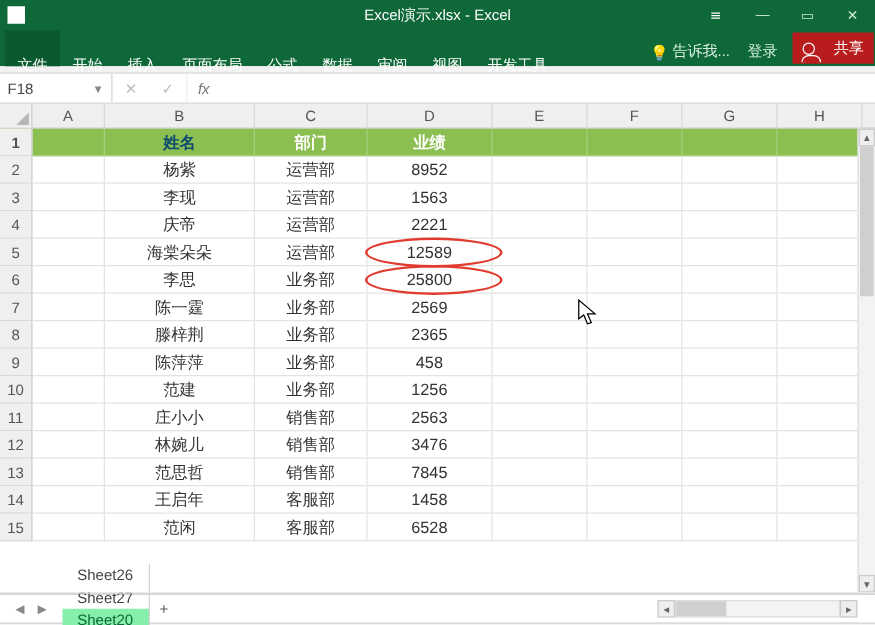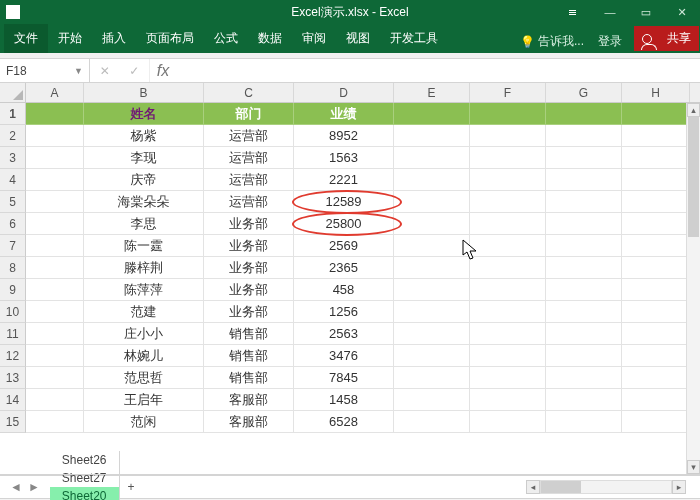"文件" .ribbon-tabs .tab { padding: 6px 10px 0 10px -> 20px 10px 0 10px }
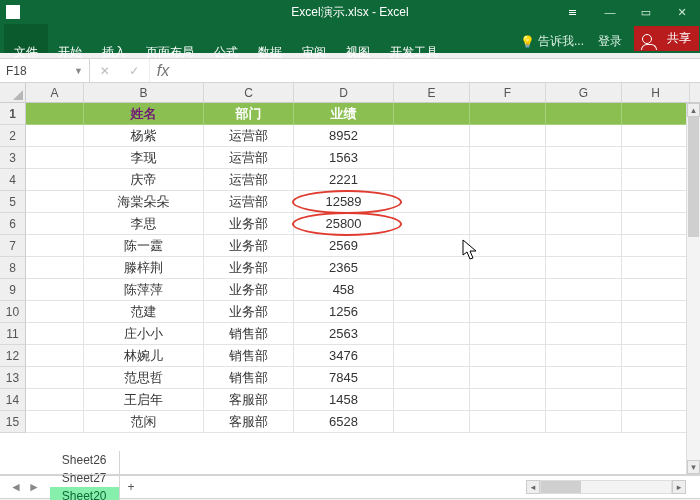"fx" .fx-label { font-size: 16px -> 12px }
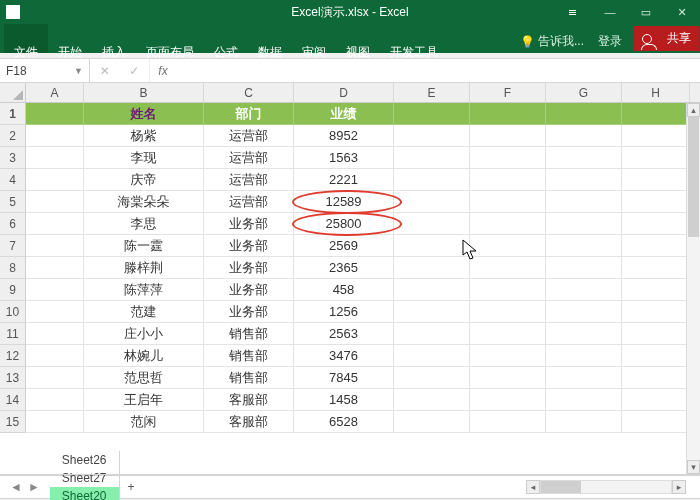"姓名" .hdr .name-col { color: #701a75 -> #0c4a6e }
